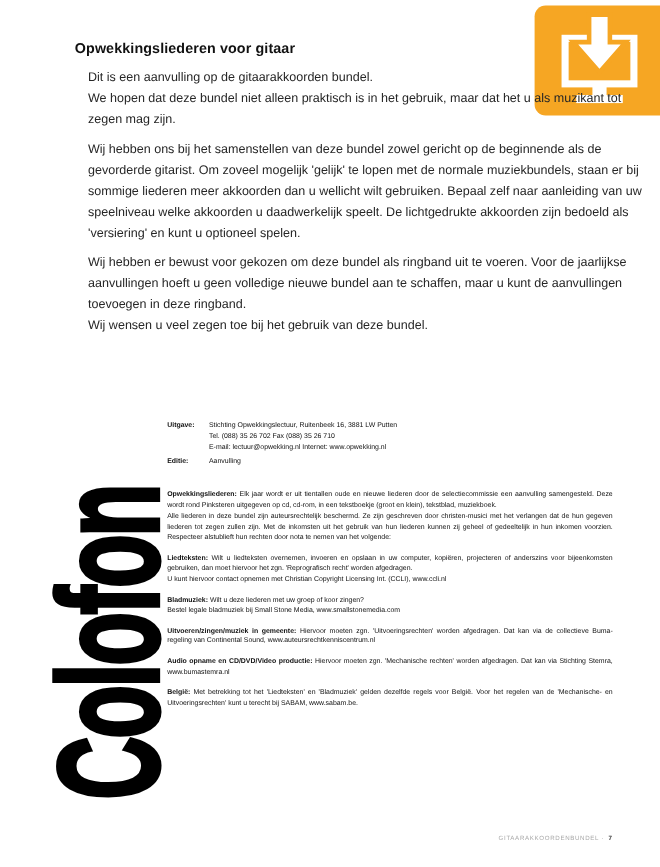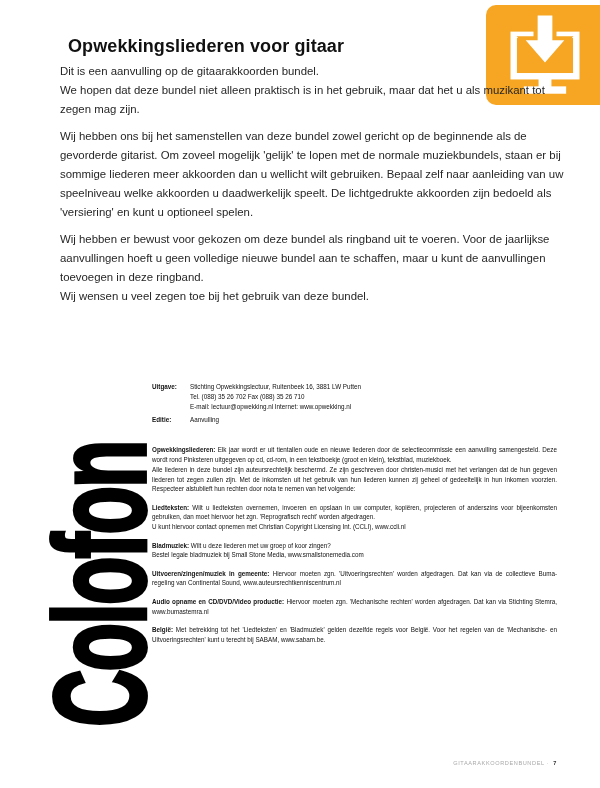"Opwekkingsliederen voor gitaar" .heading { font-size: 18px -> 13px }
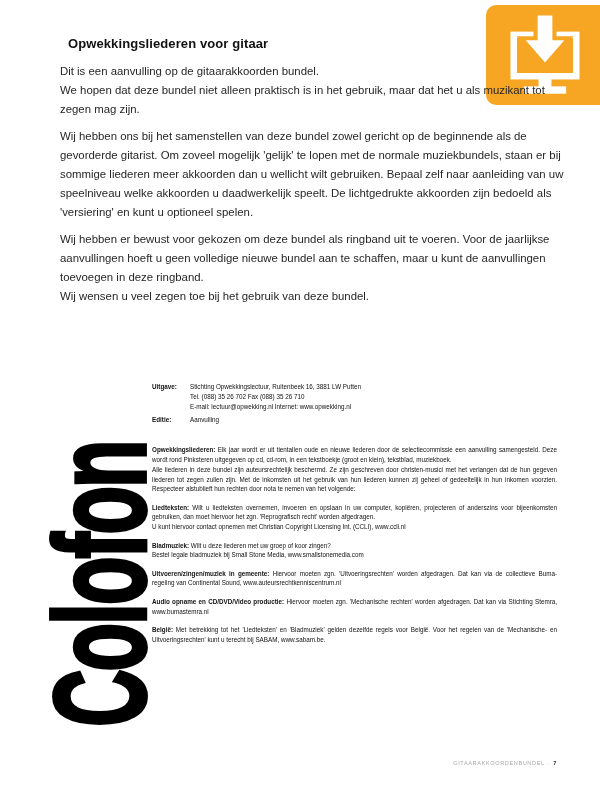"Dit is een aanvulling op" .intro { left: 60px -> 80px }
